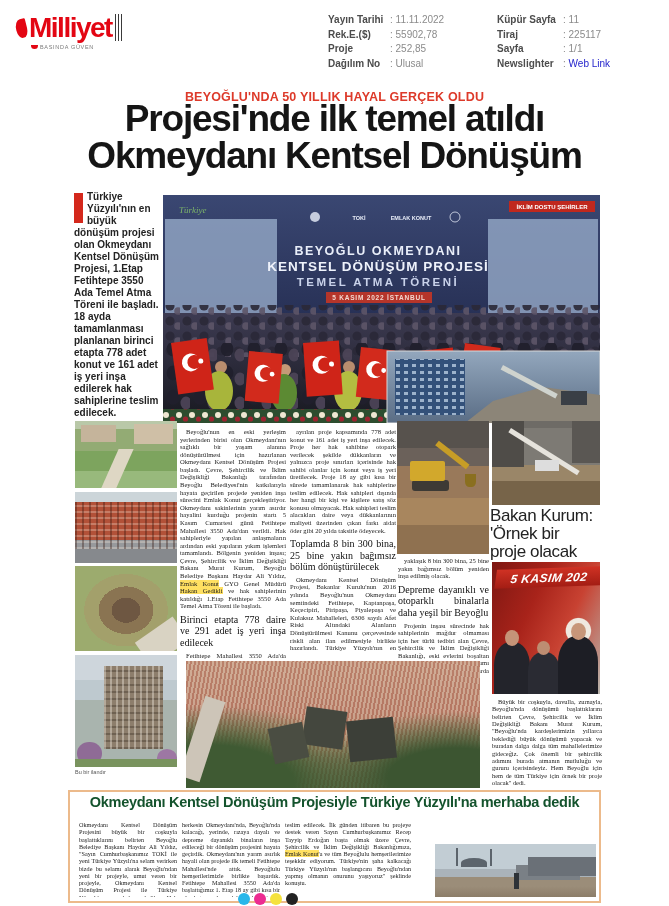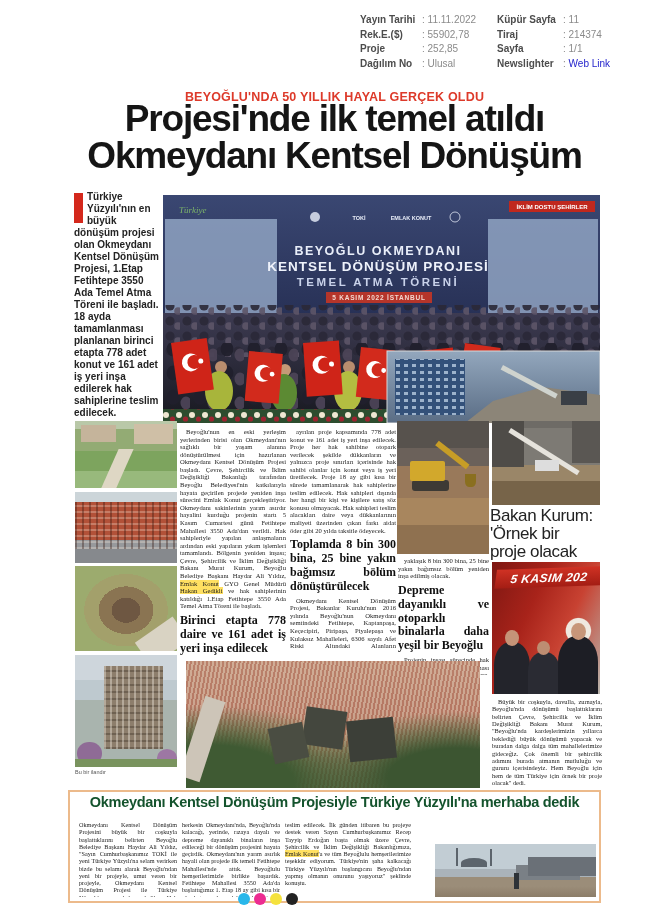"Milliyet" div.hdr-logo { html: none -> <div> <div> <span></span> <span>Milliyet</span> <span></span> </div> <div><span></span><span>BASINDA GÜVEN</span></div> </div> }
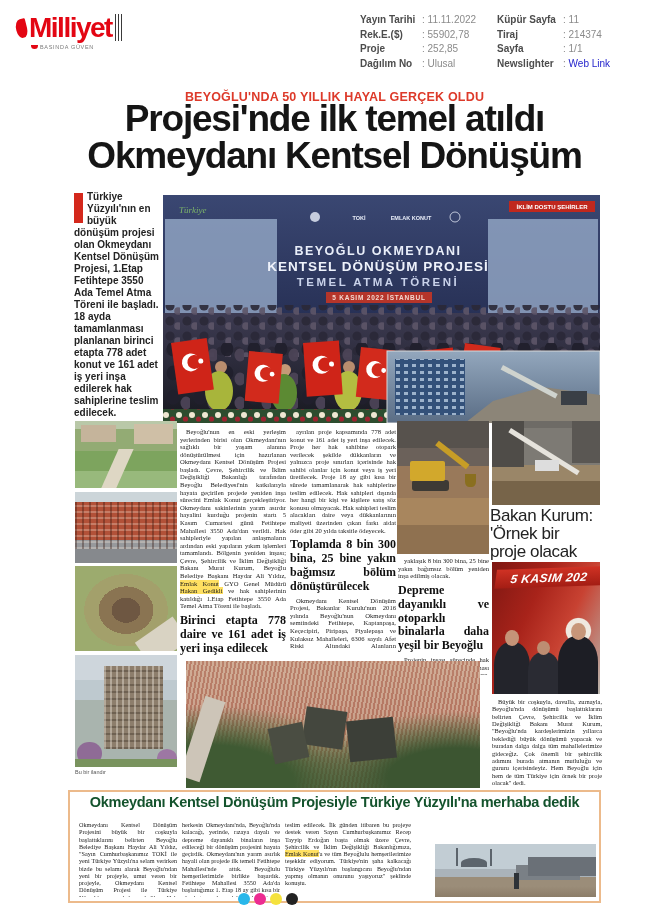"Yayın Tarihi" .m2 { left: 360px -> 328px }
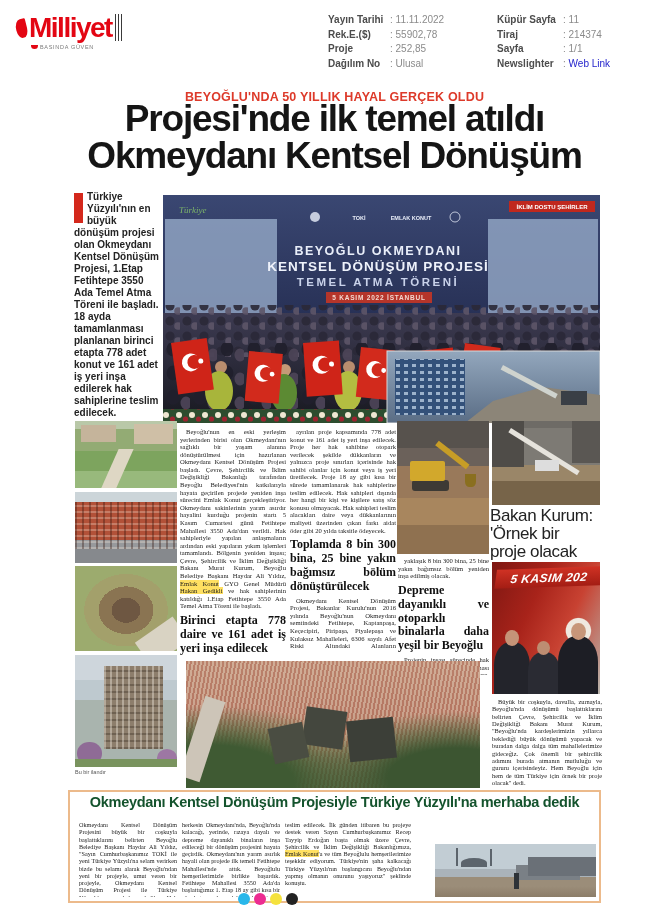": 214374" span { text: 214374 -> 225117 }
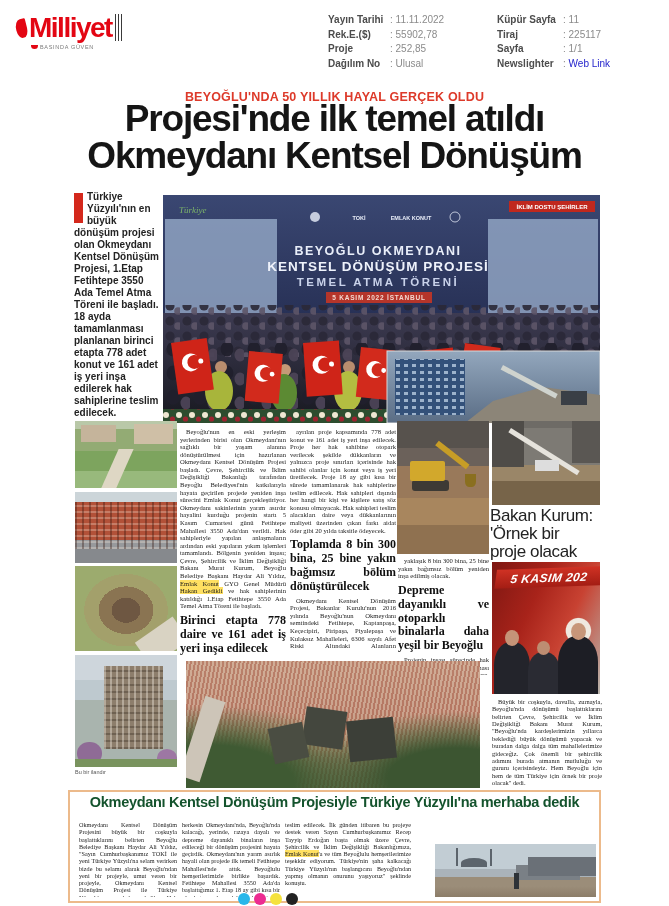"Toplamda 8 bin 300 bina," .nsub { font-size: 12px -> 10px; font-weight: 700 -> 400 }
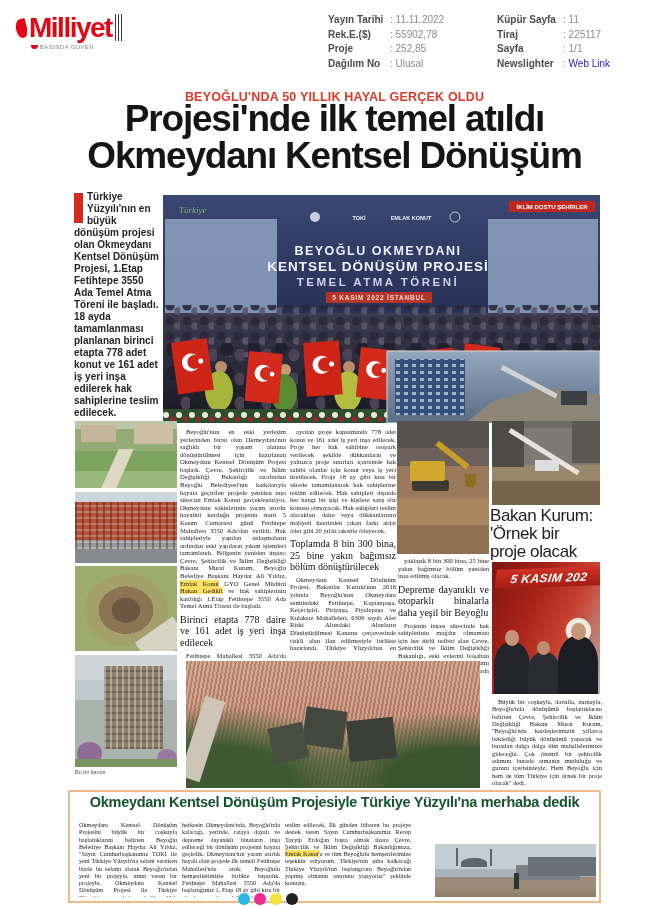"Birinci etapta 778 daire ve" div.nsub { text: 161 -> 291 }
